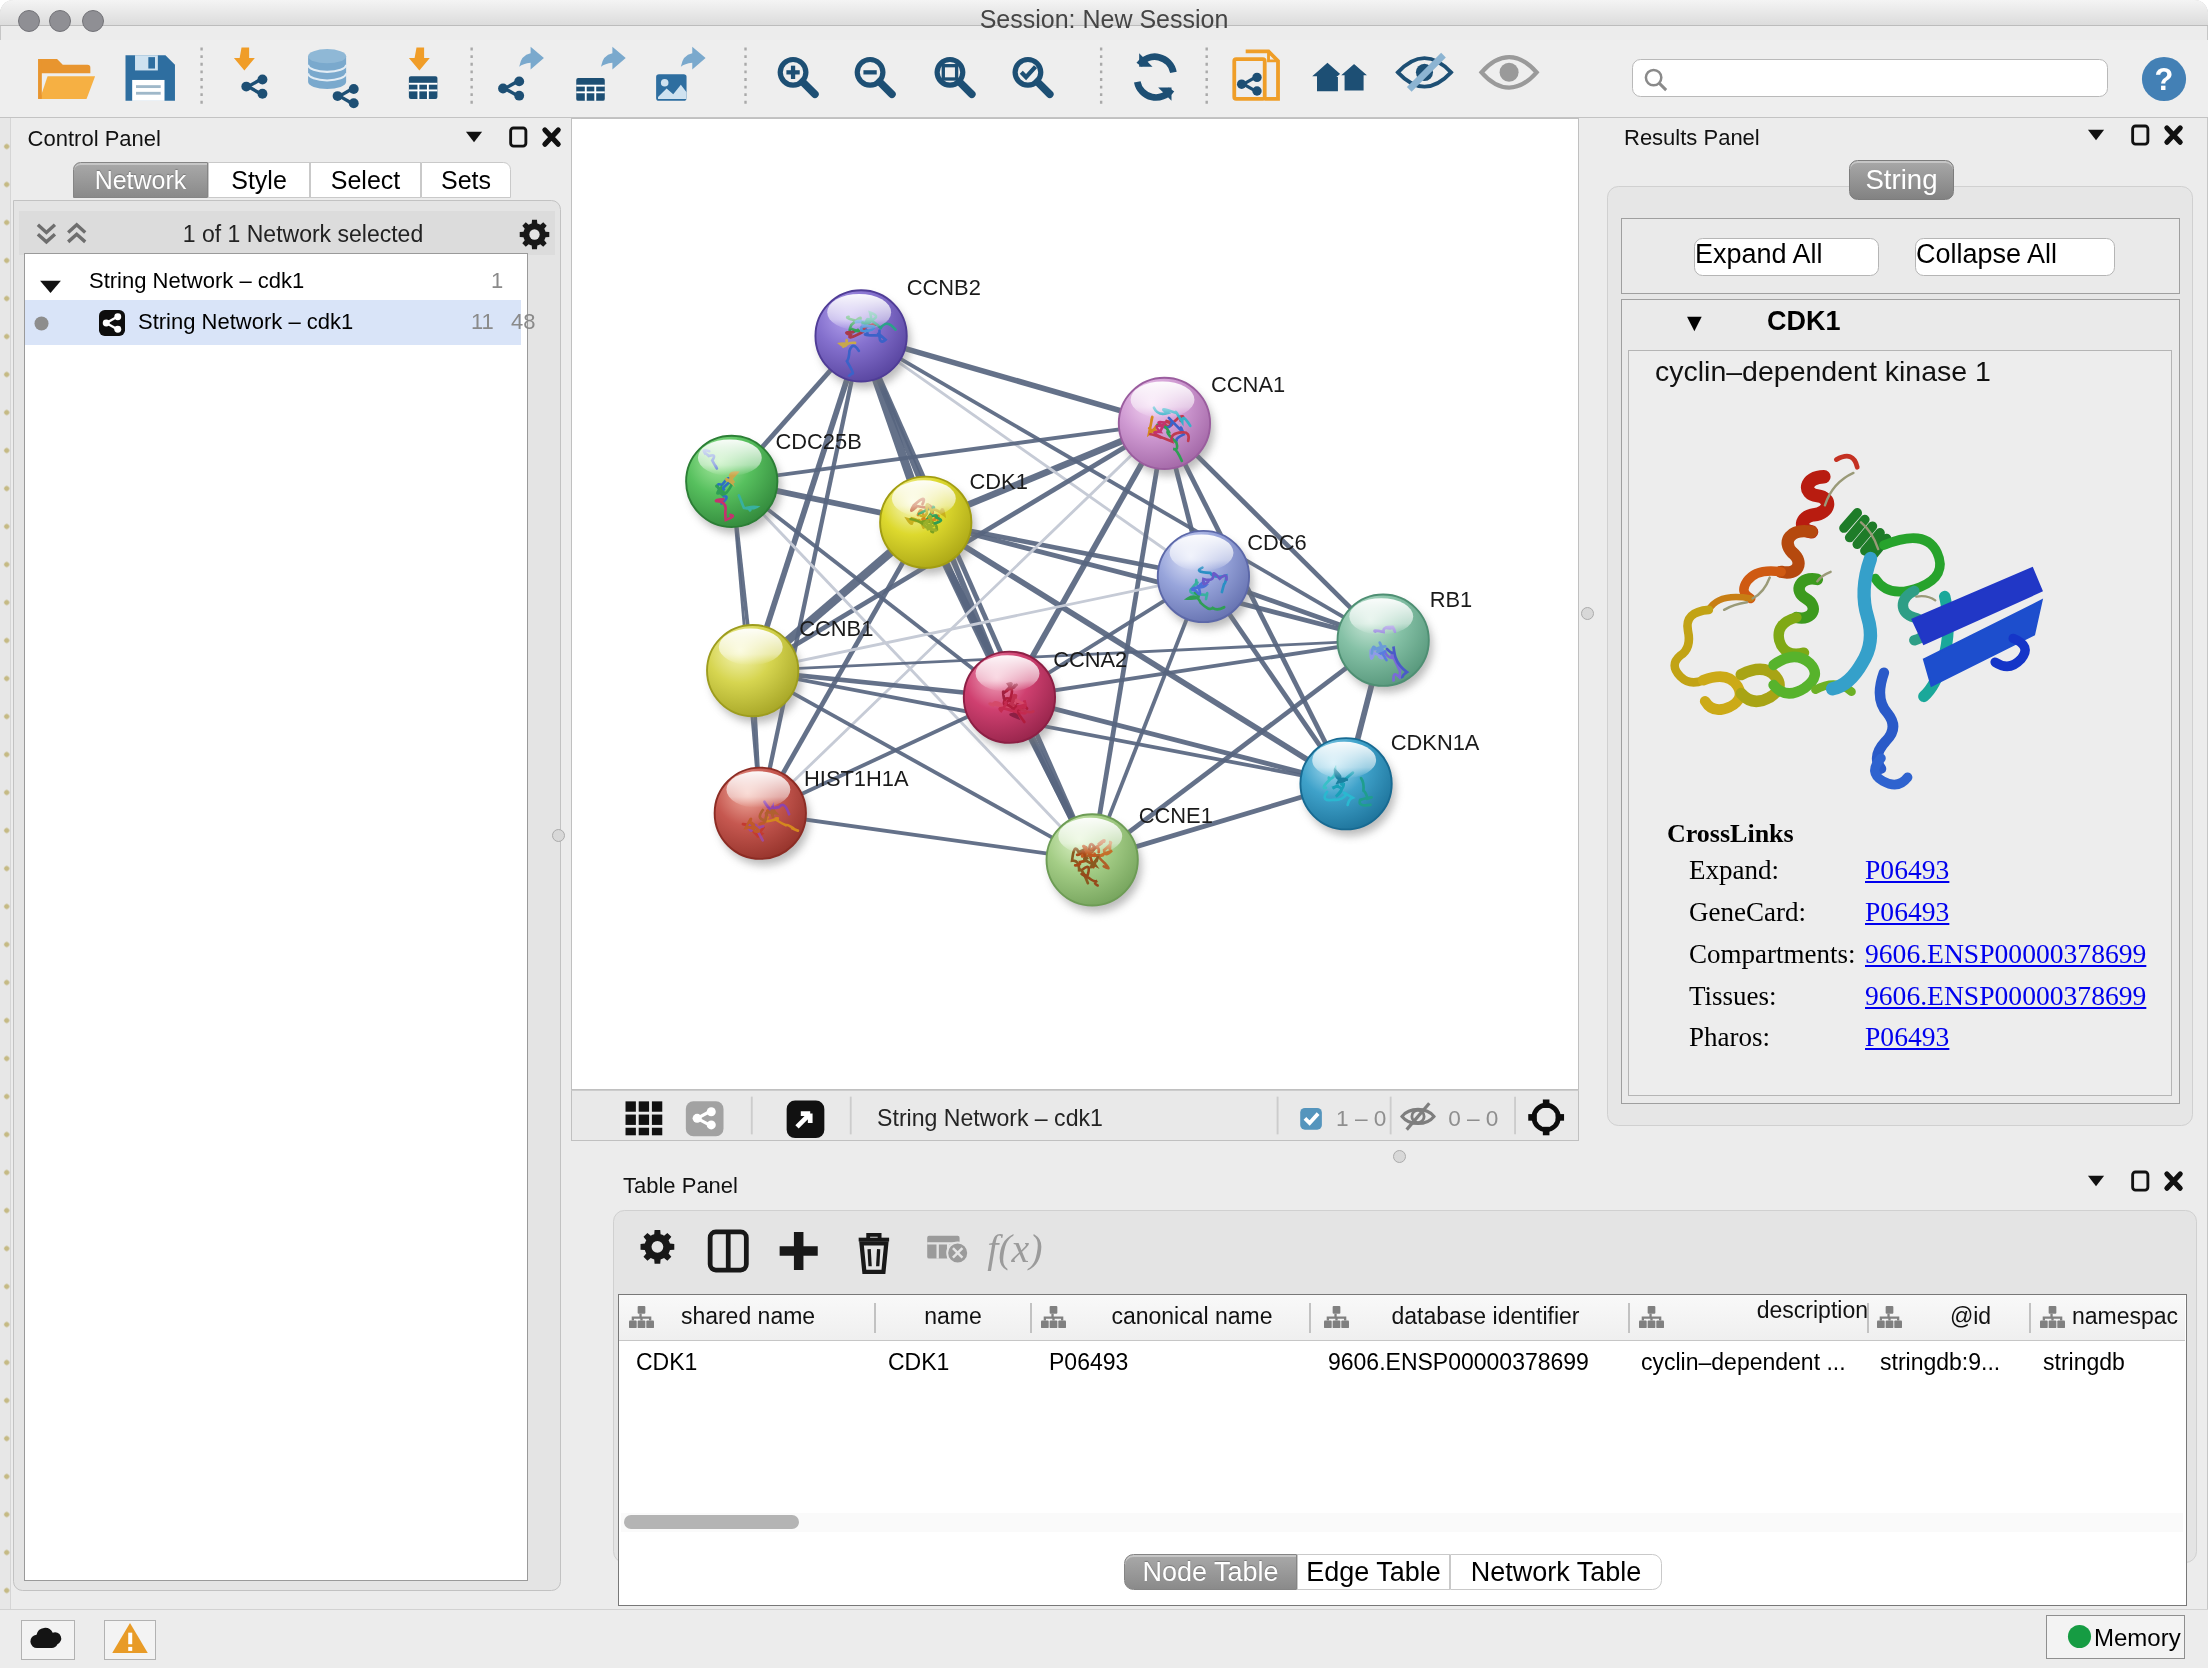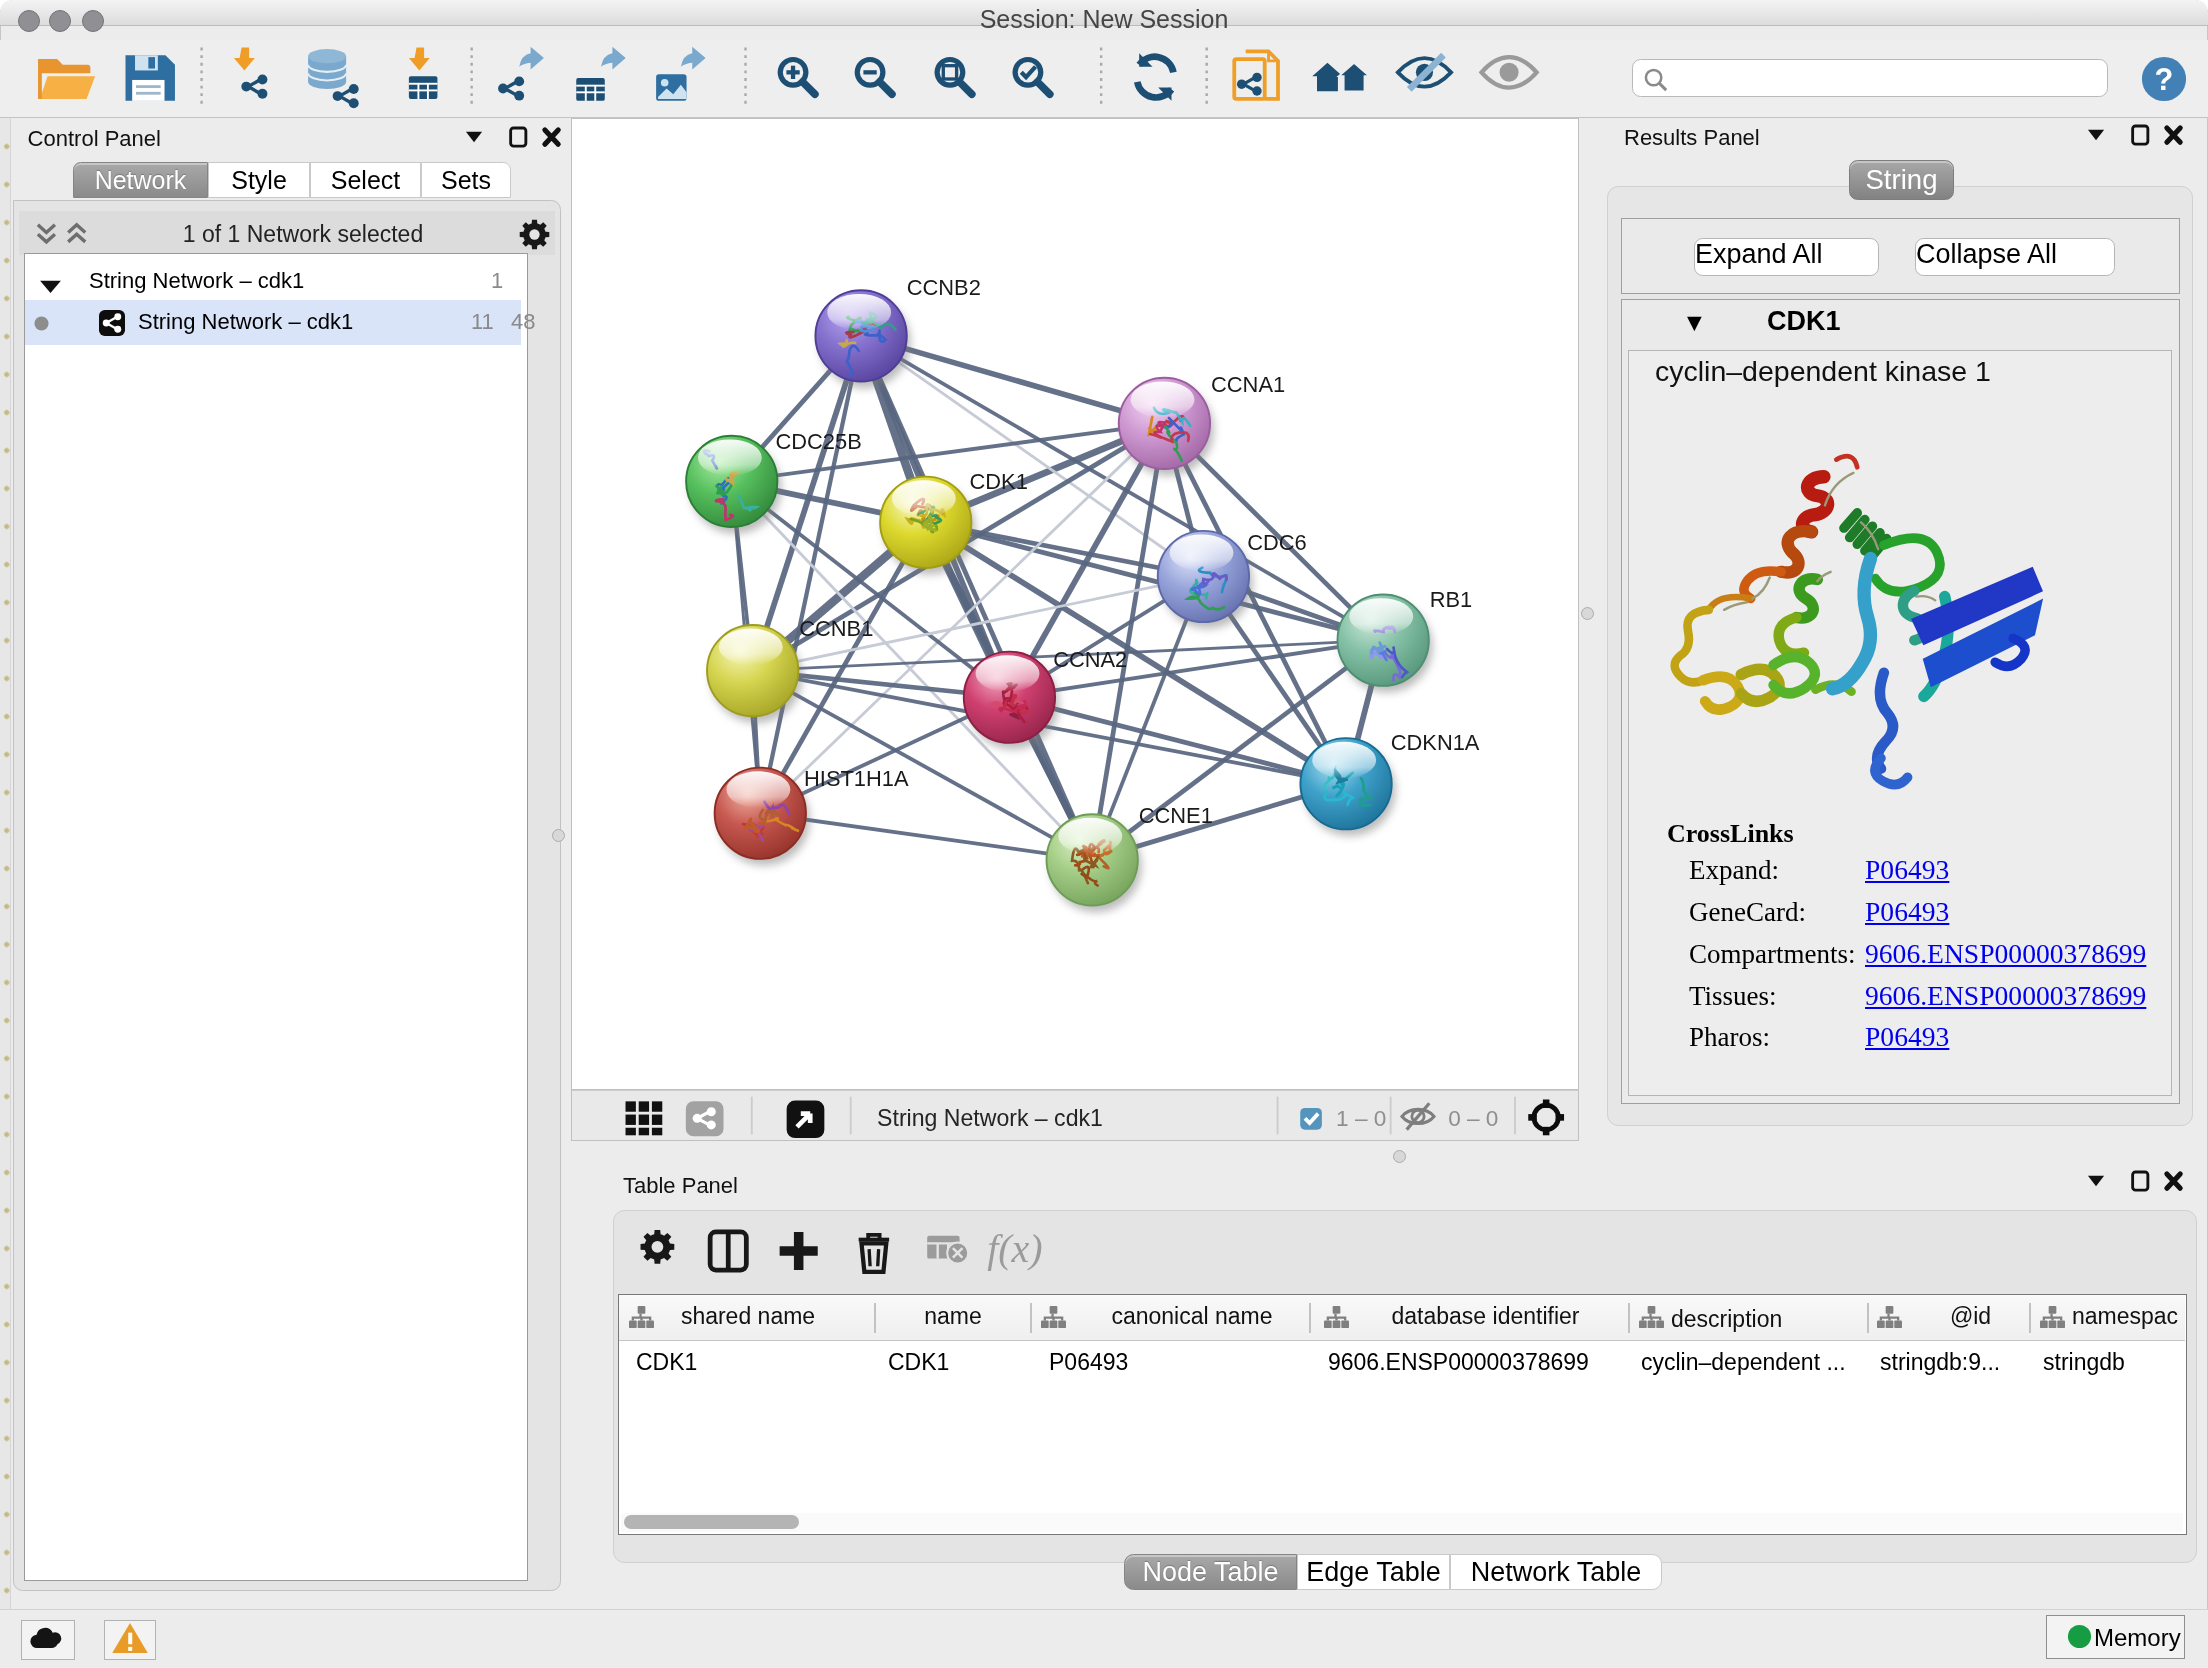"shared name" #tp-table { height: 241px -> 312px }
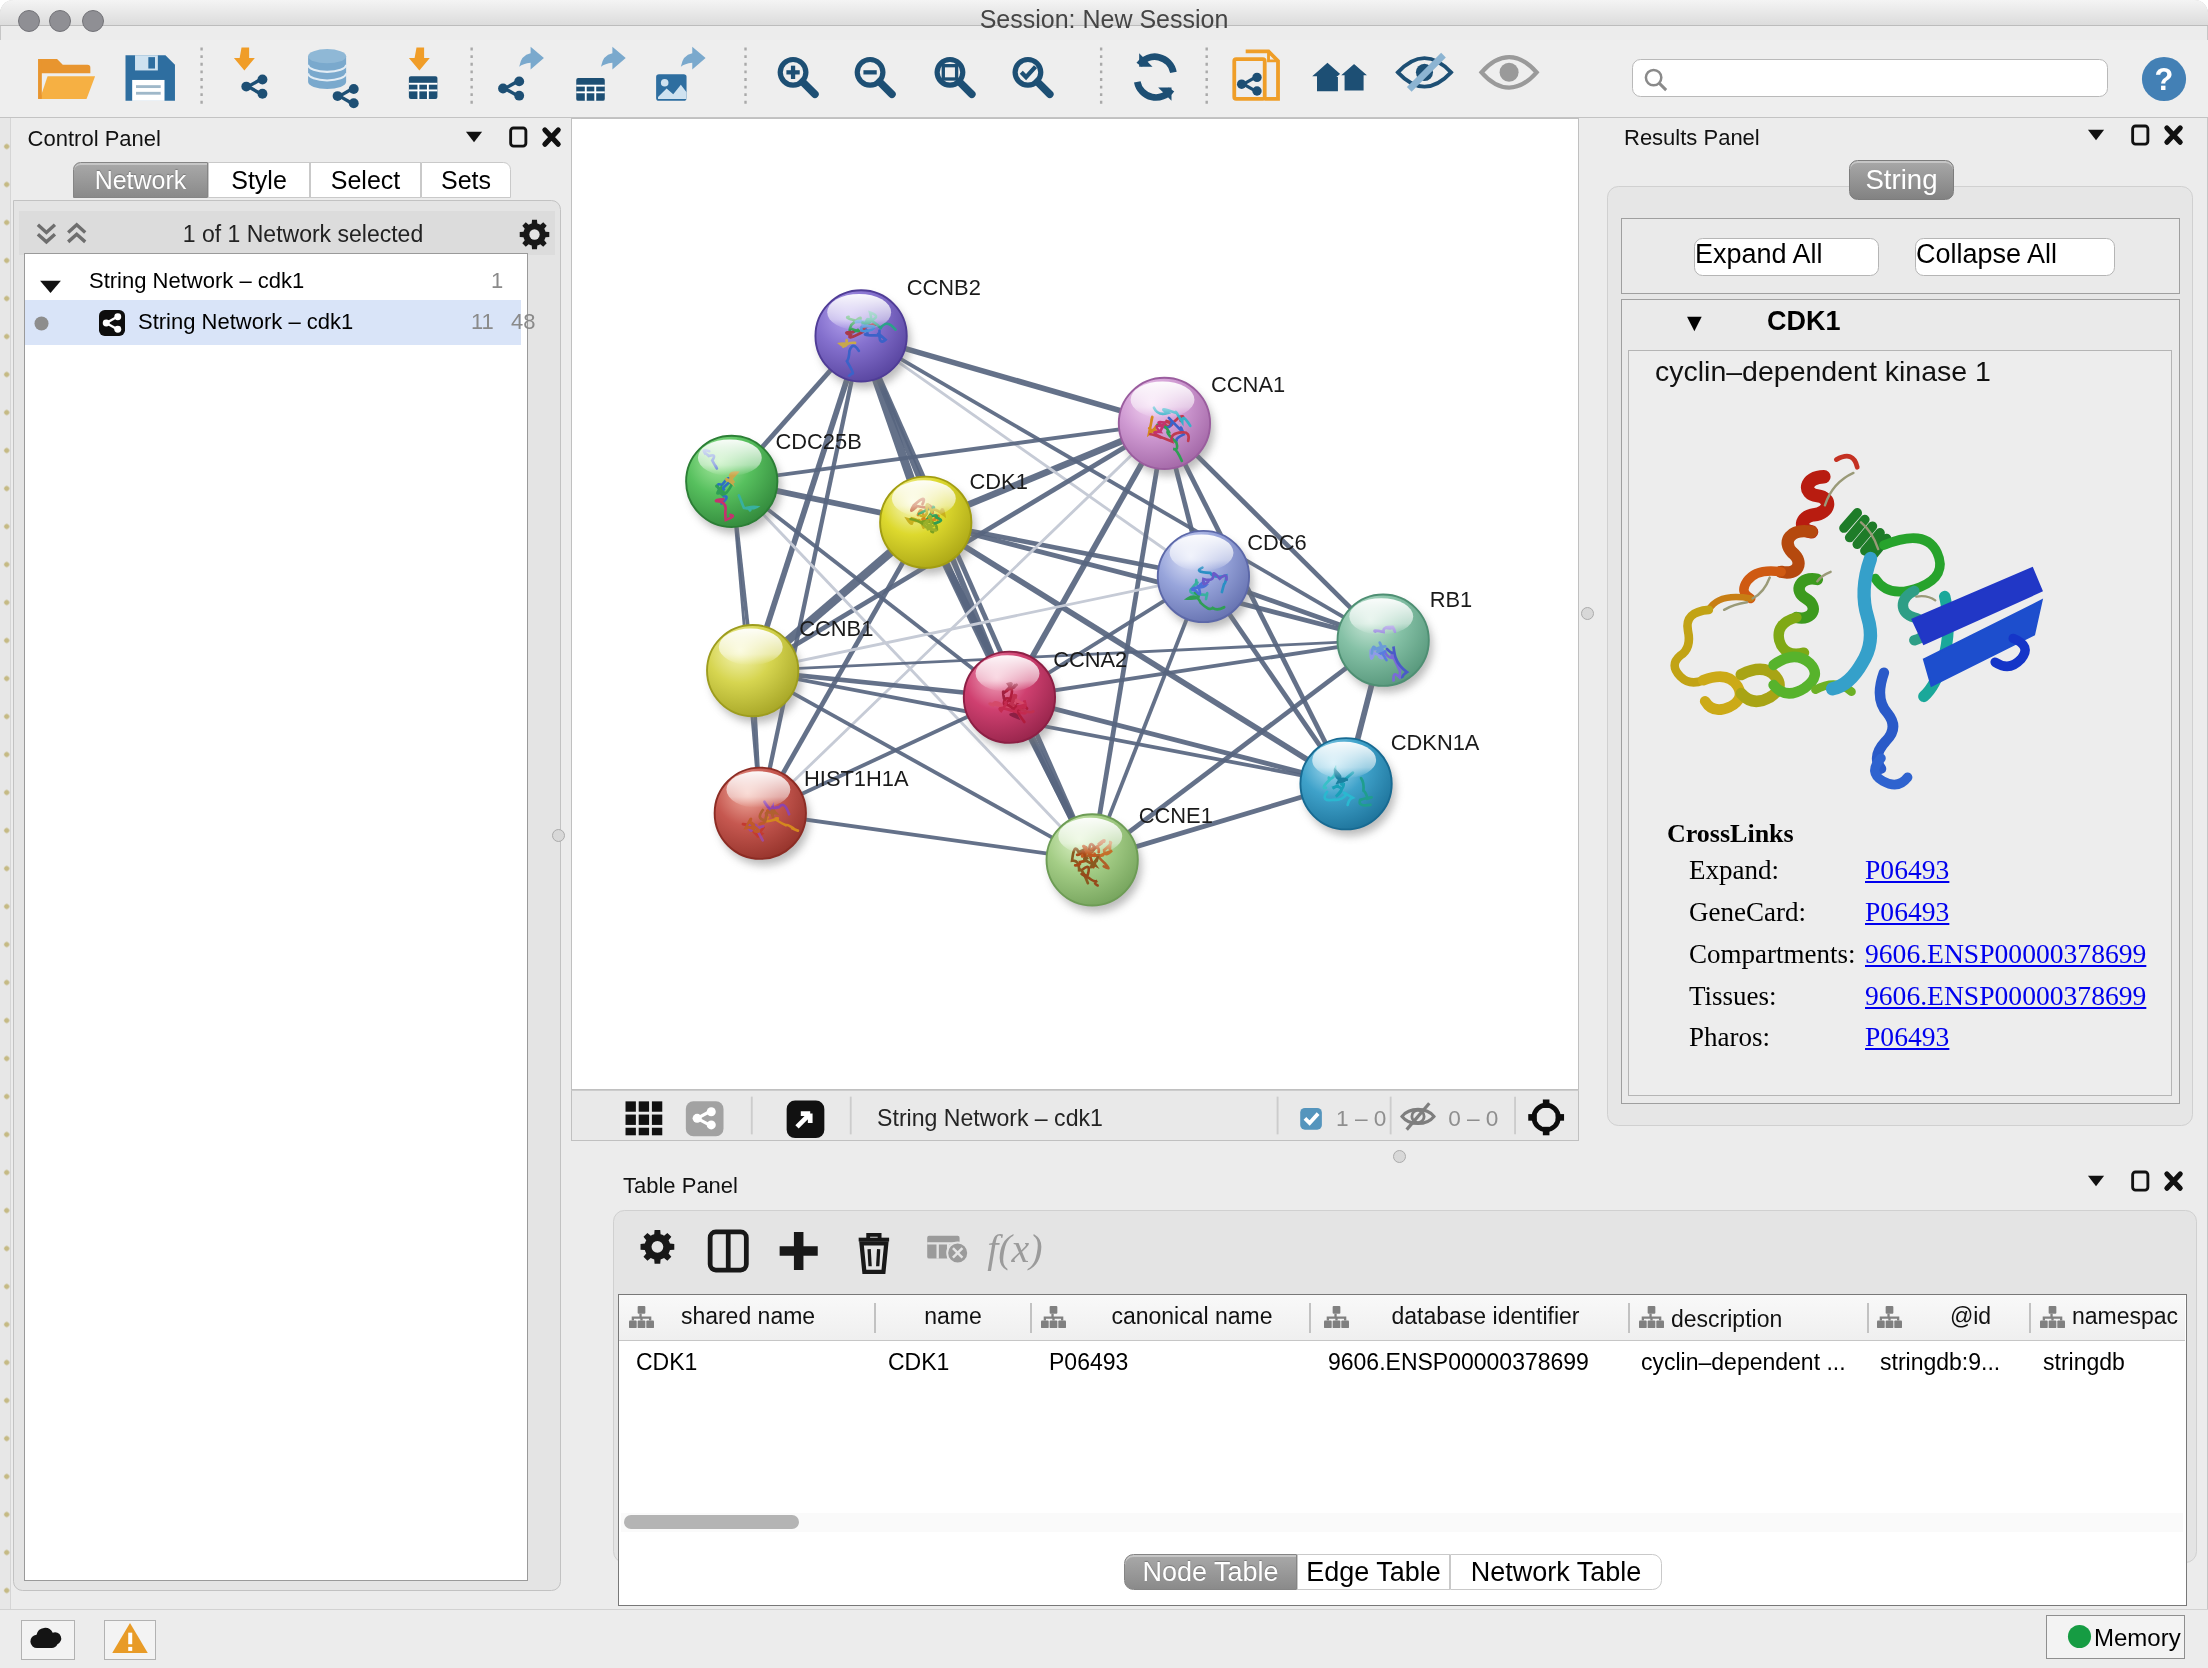"description" div.th { padding-top: 11px -> 2px; text-align: left -> right }
